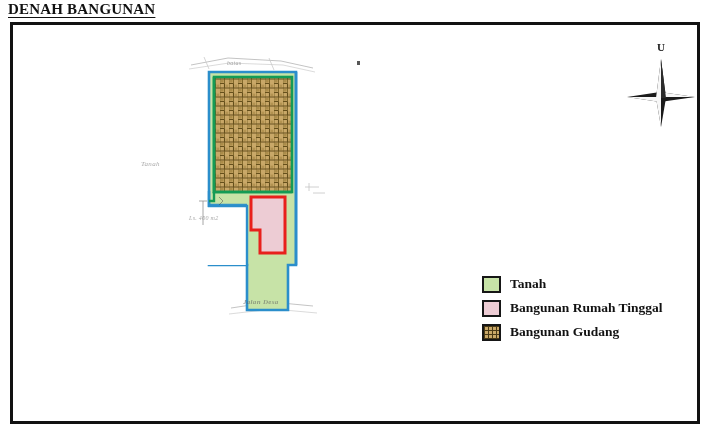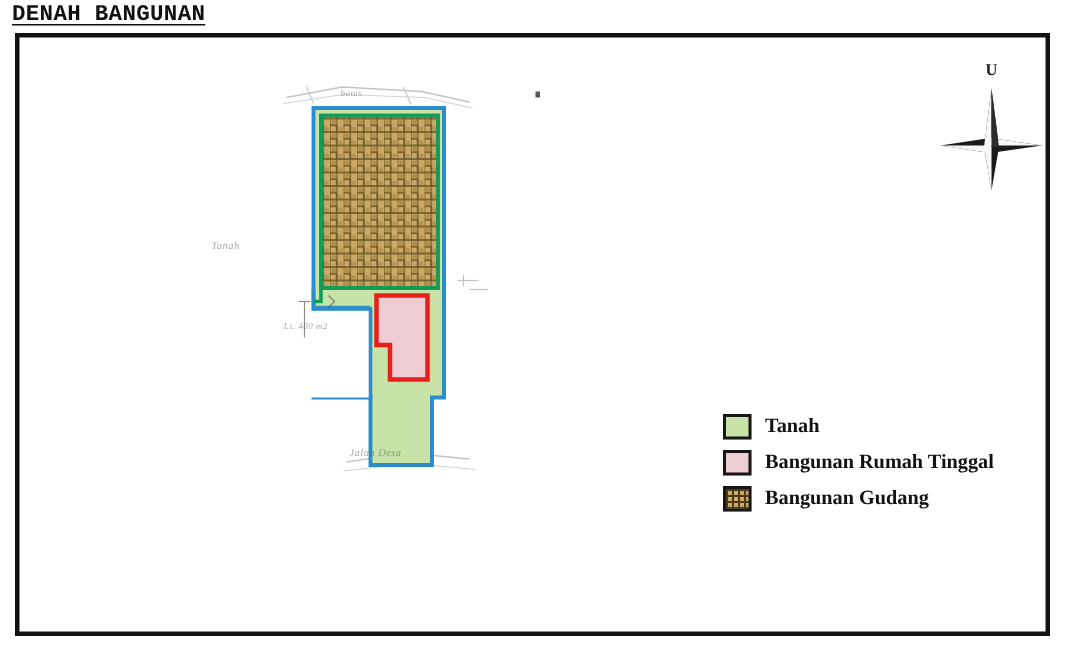"DENAH BANGUNAN" #doc-title { font-family: Liberation Mono, monospace -> Liberation Serif, serif }
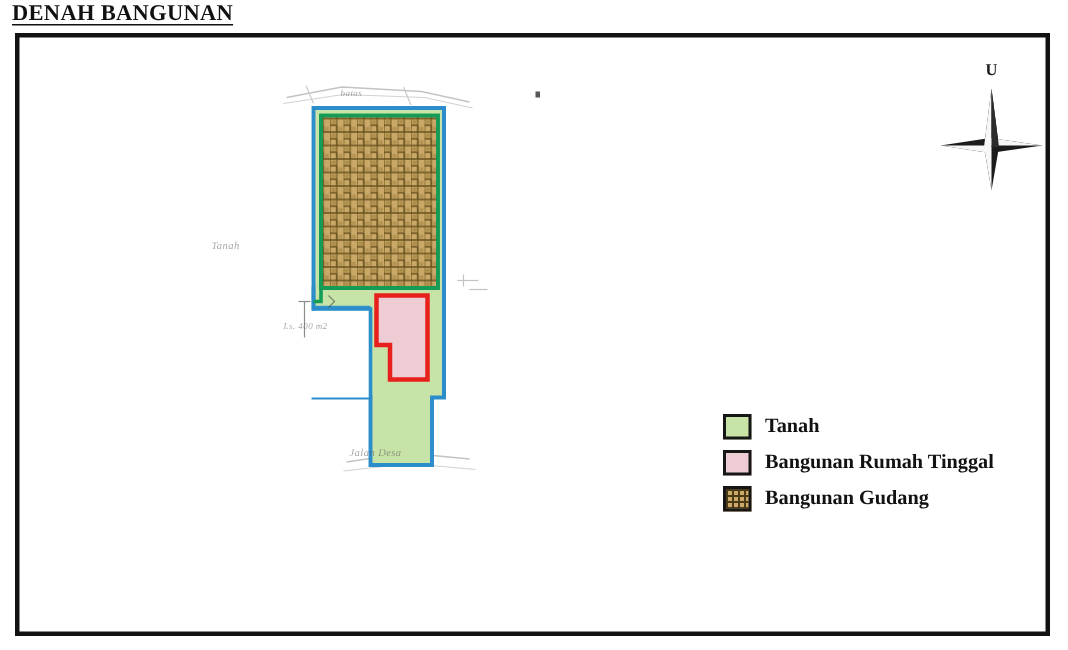"Jalan Desa" div.hand-note { font-weight: none -> bold; left: 220px -> 230px }
